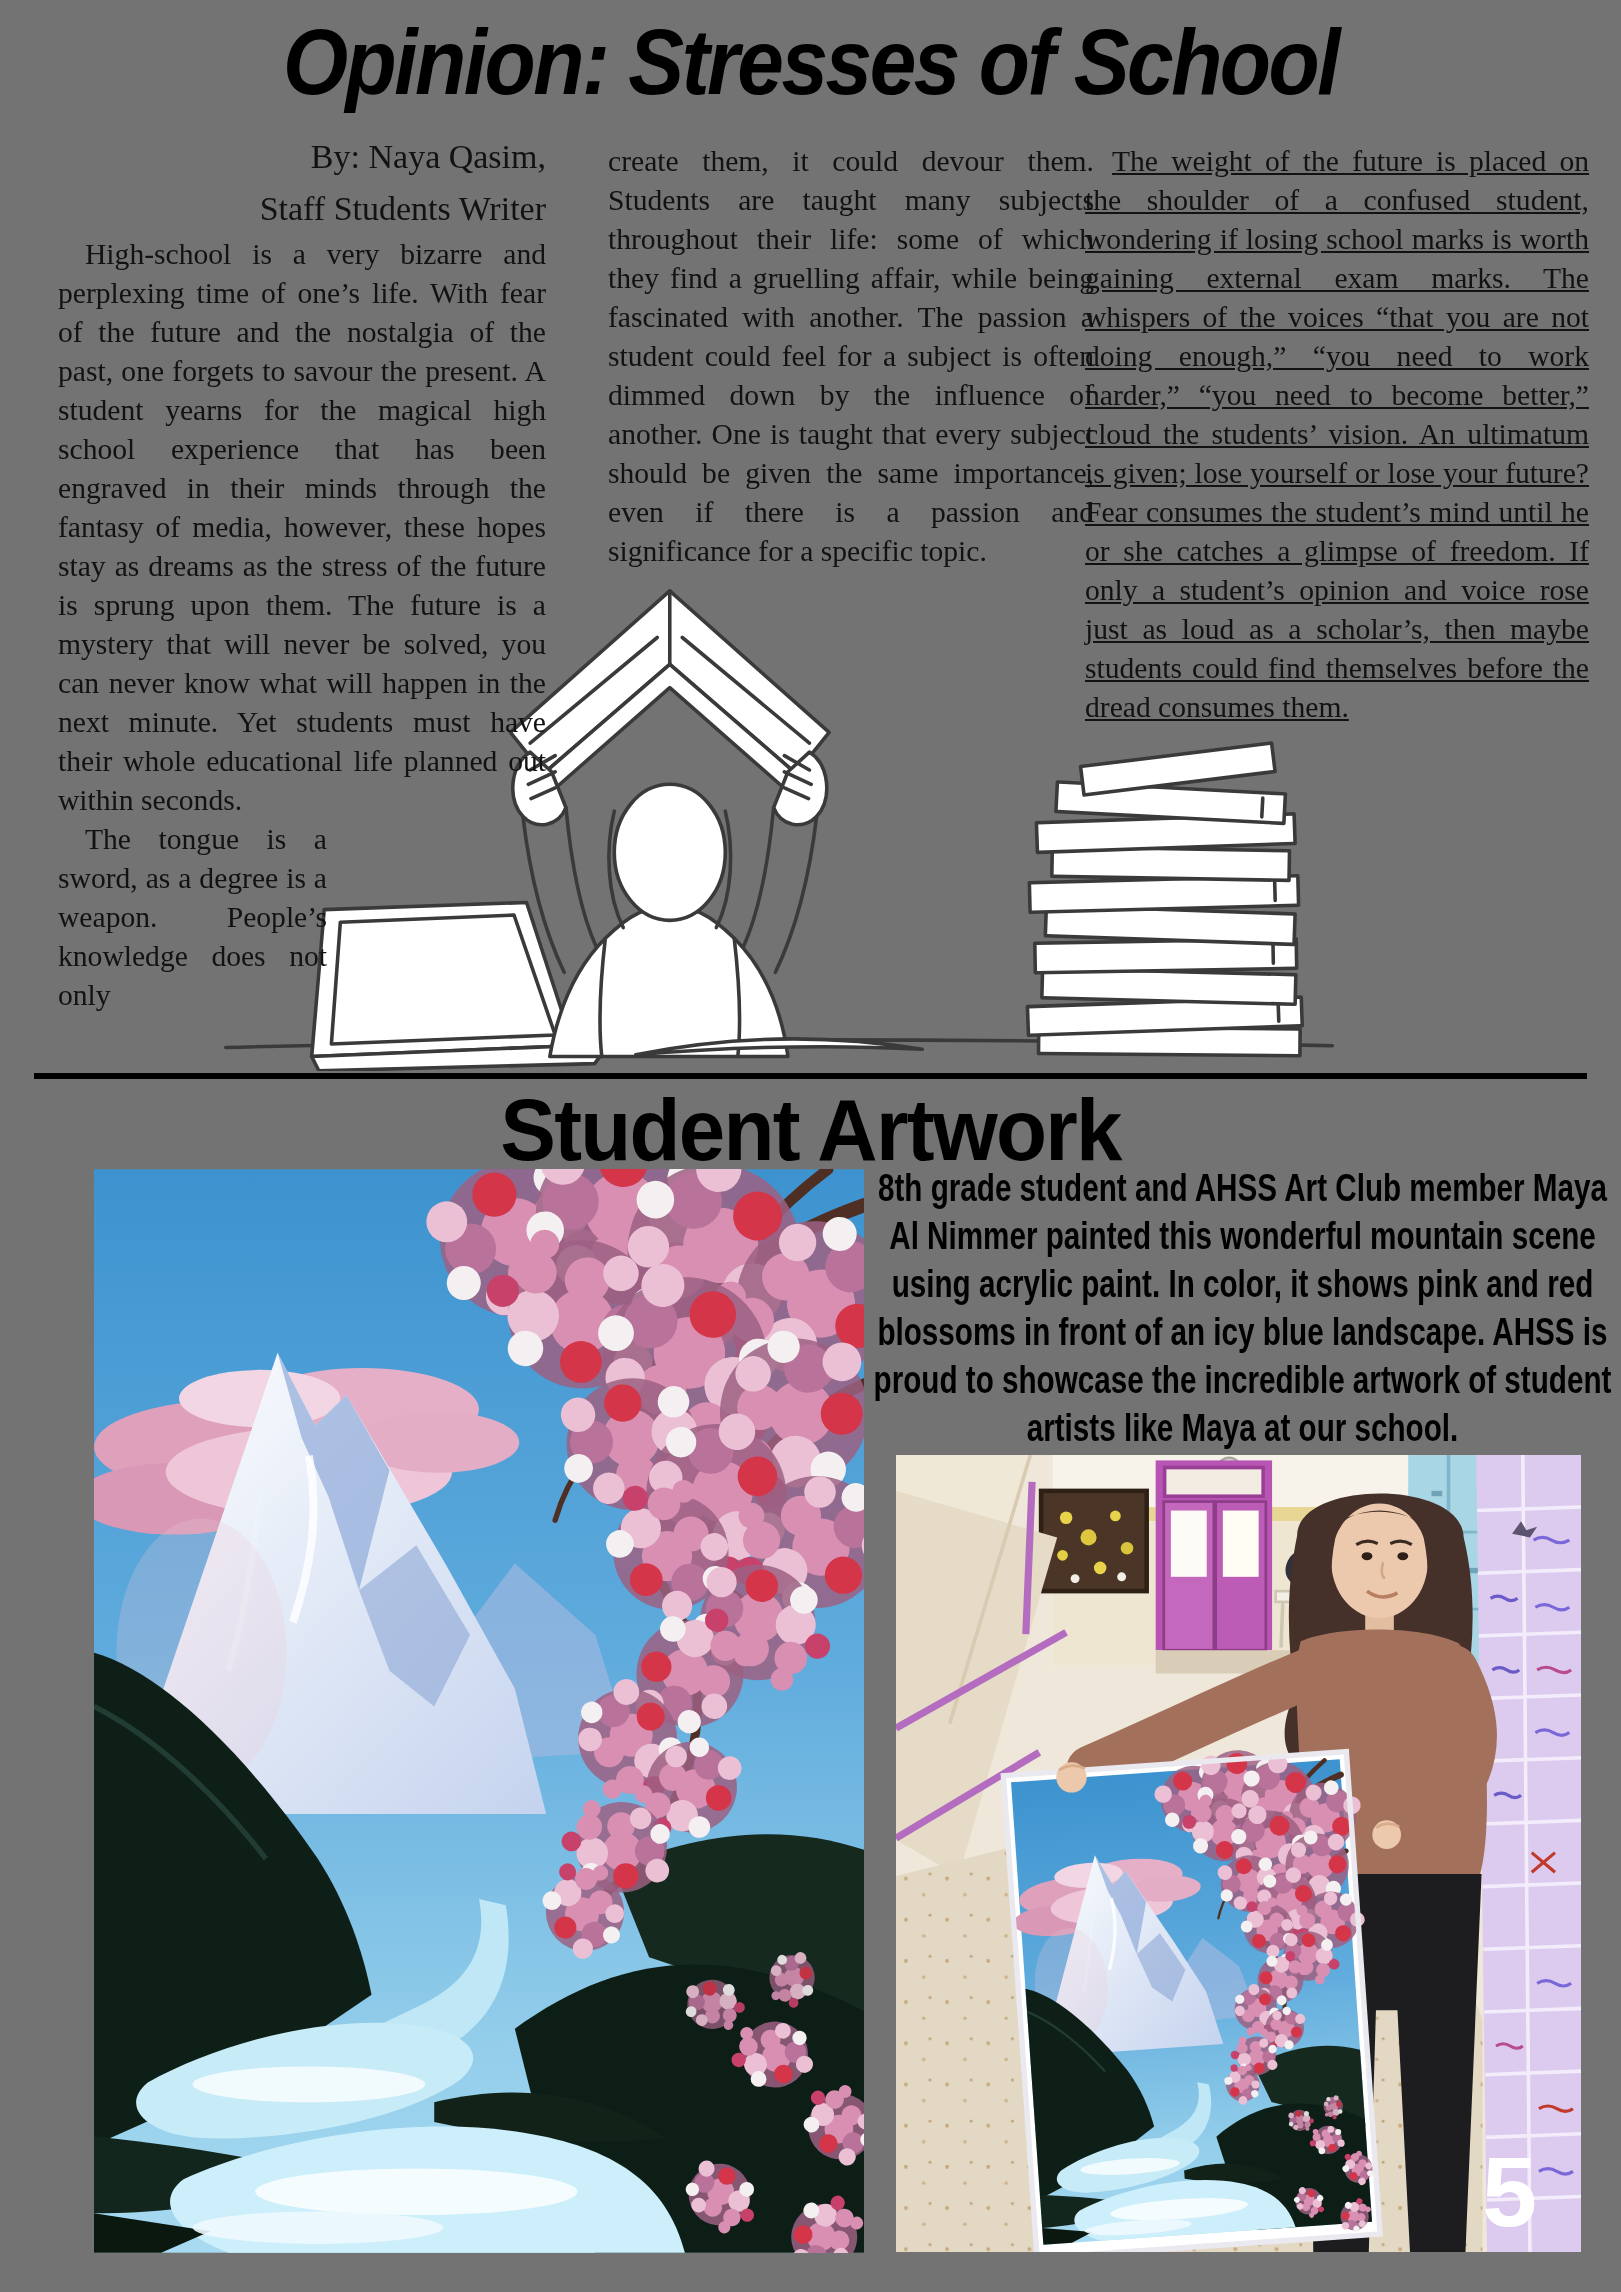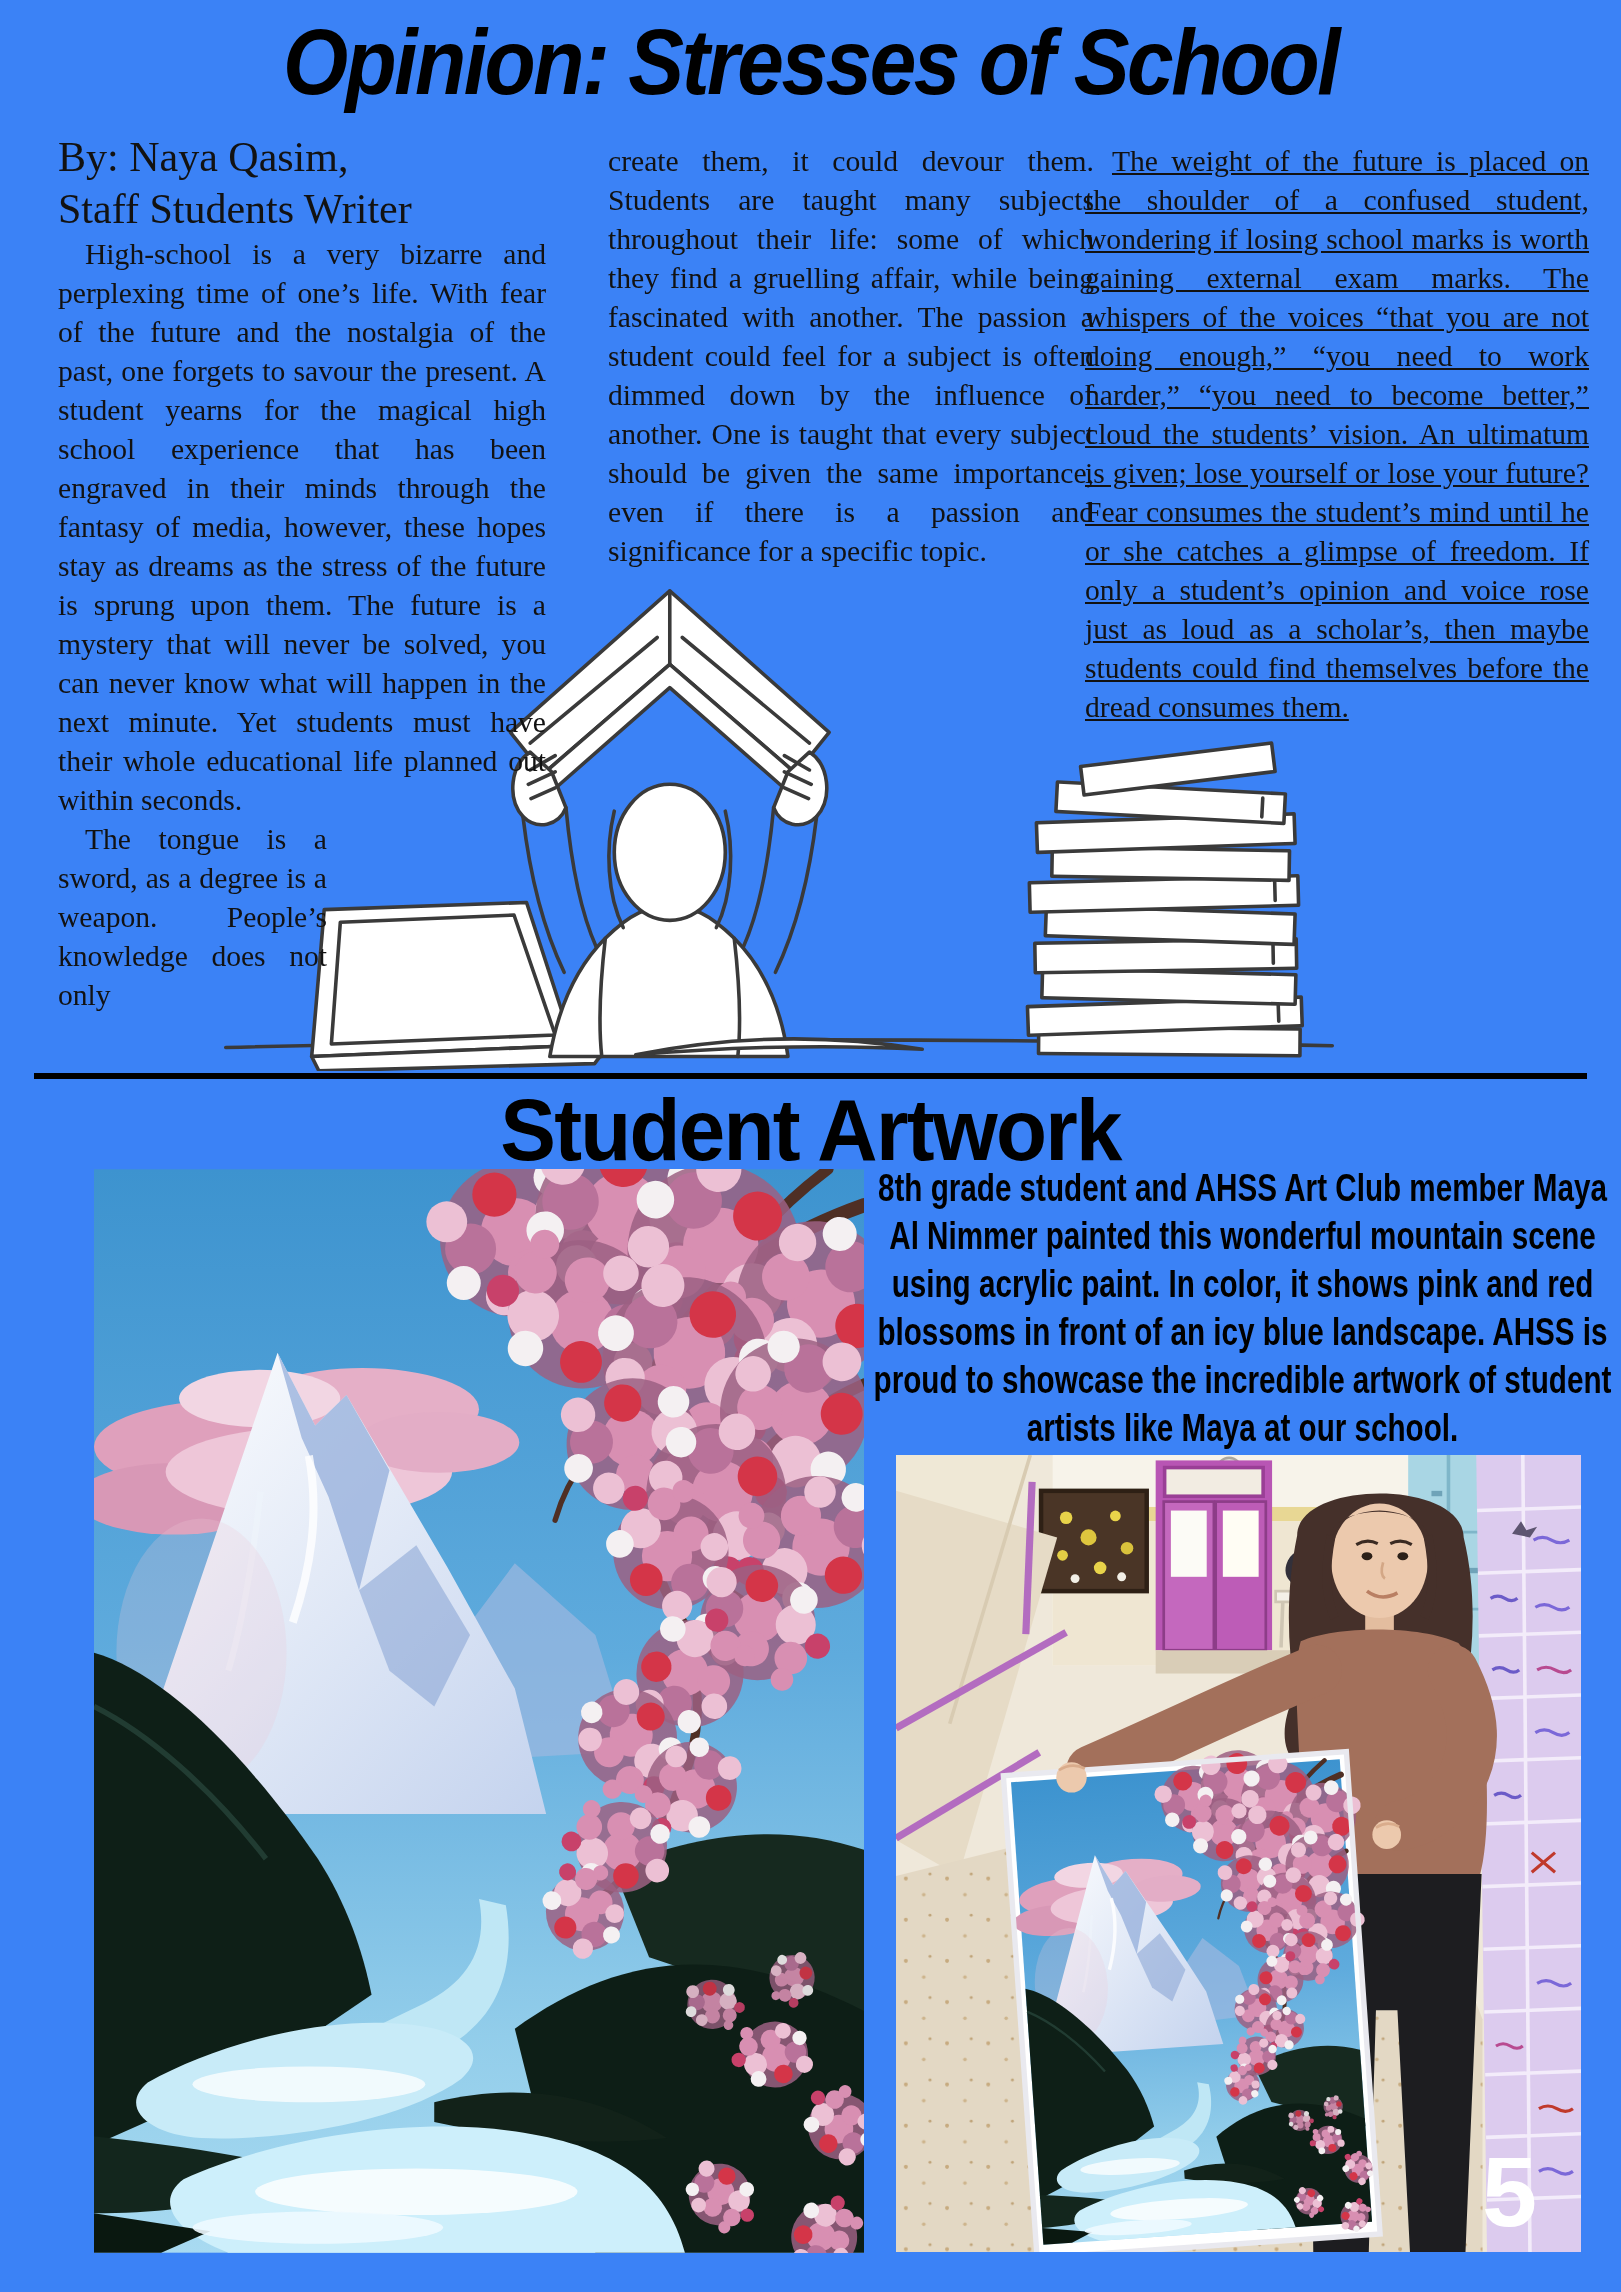"Opinion: Stresses of School" .page { background: #3b82f6 -> #737373 }
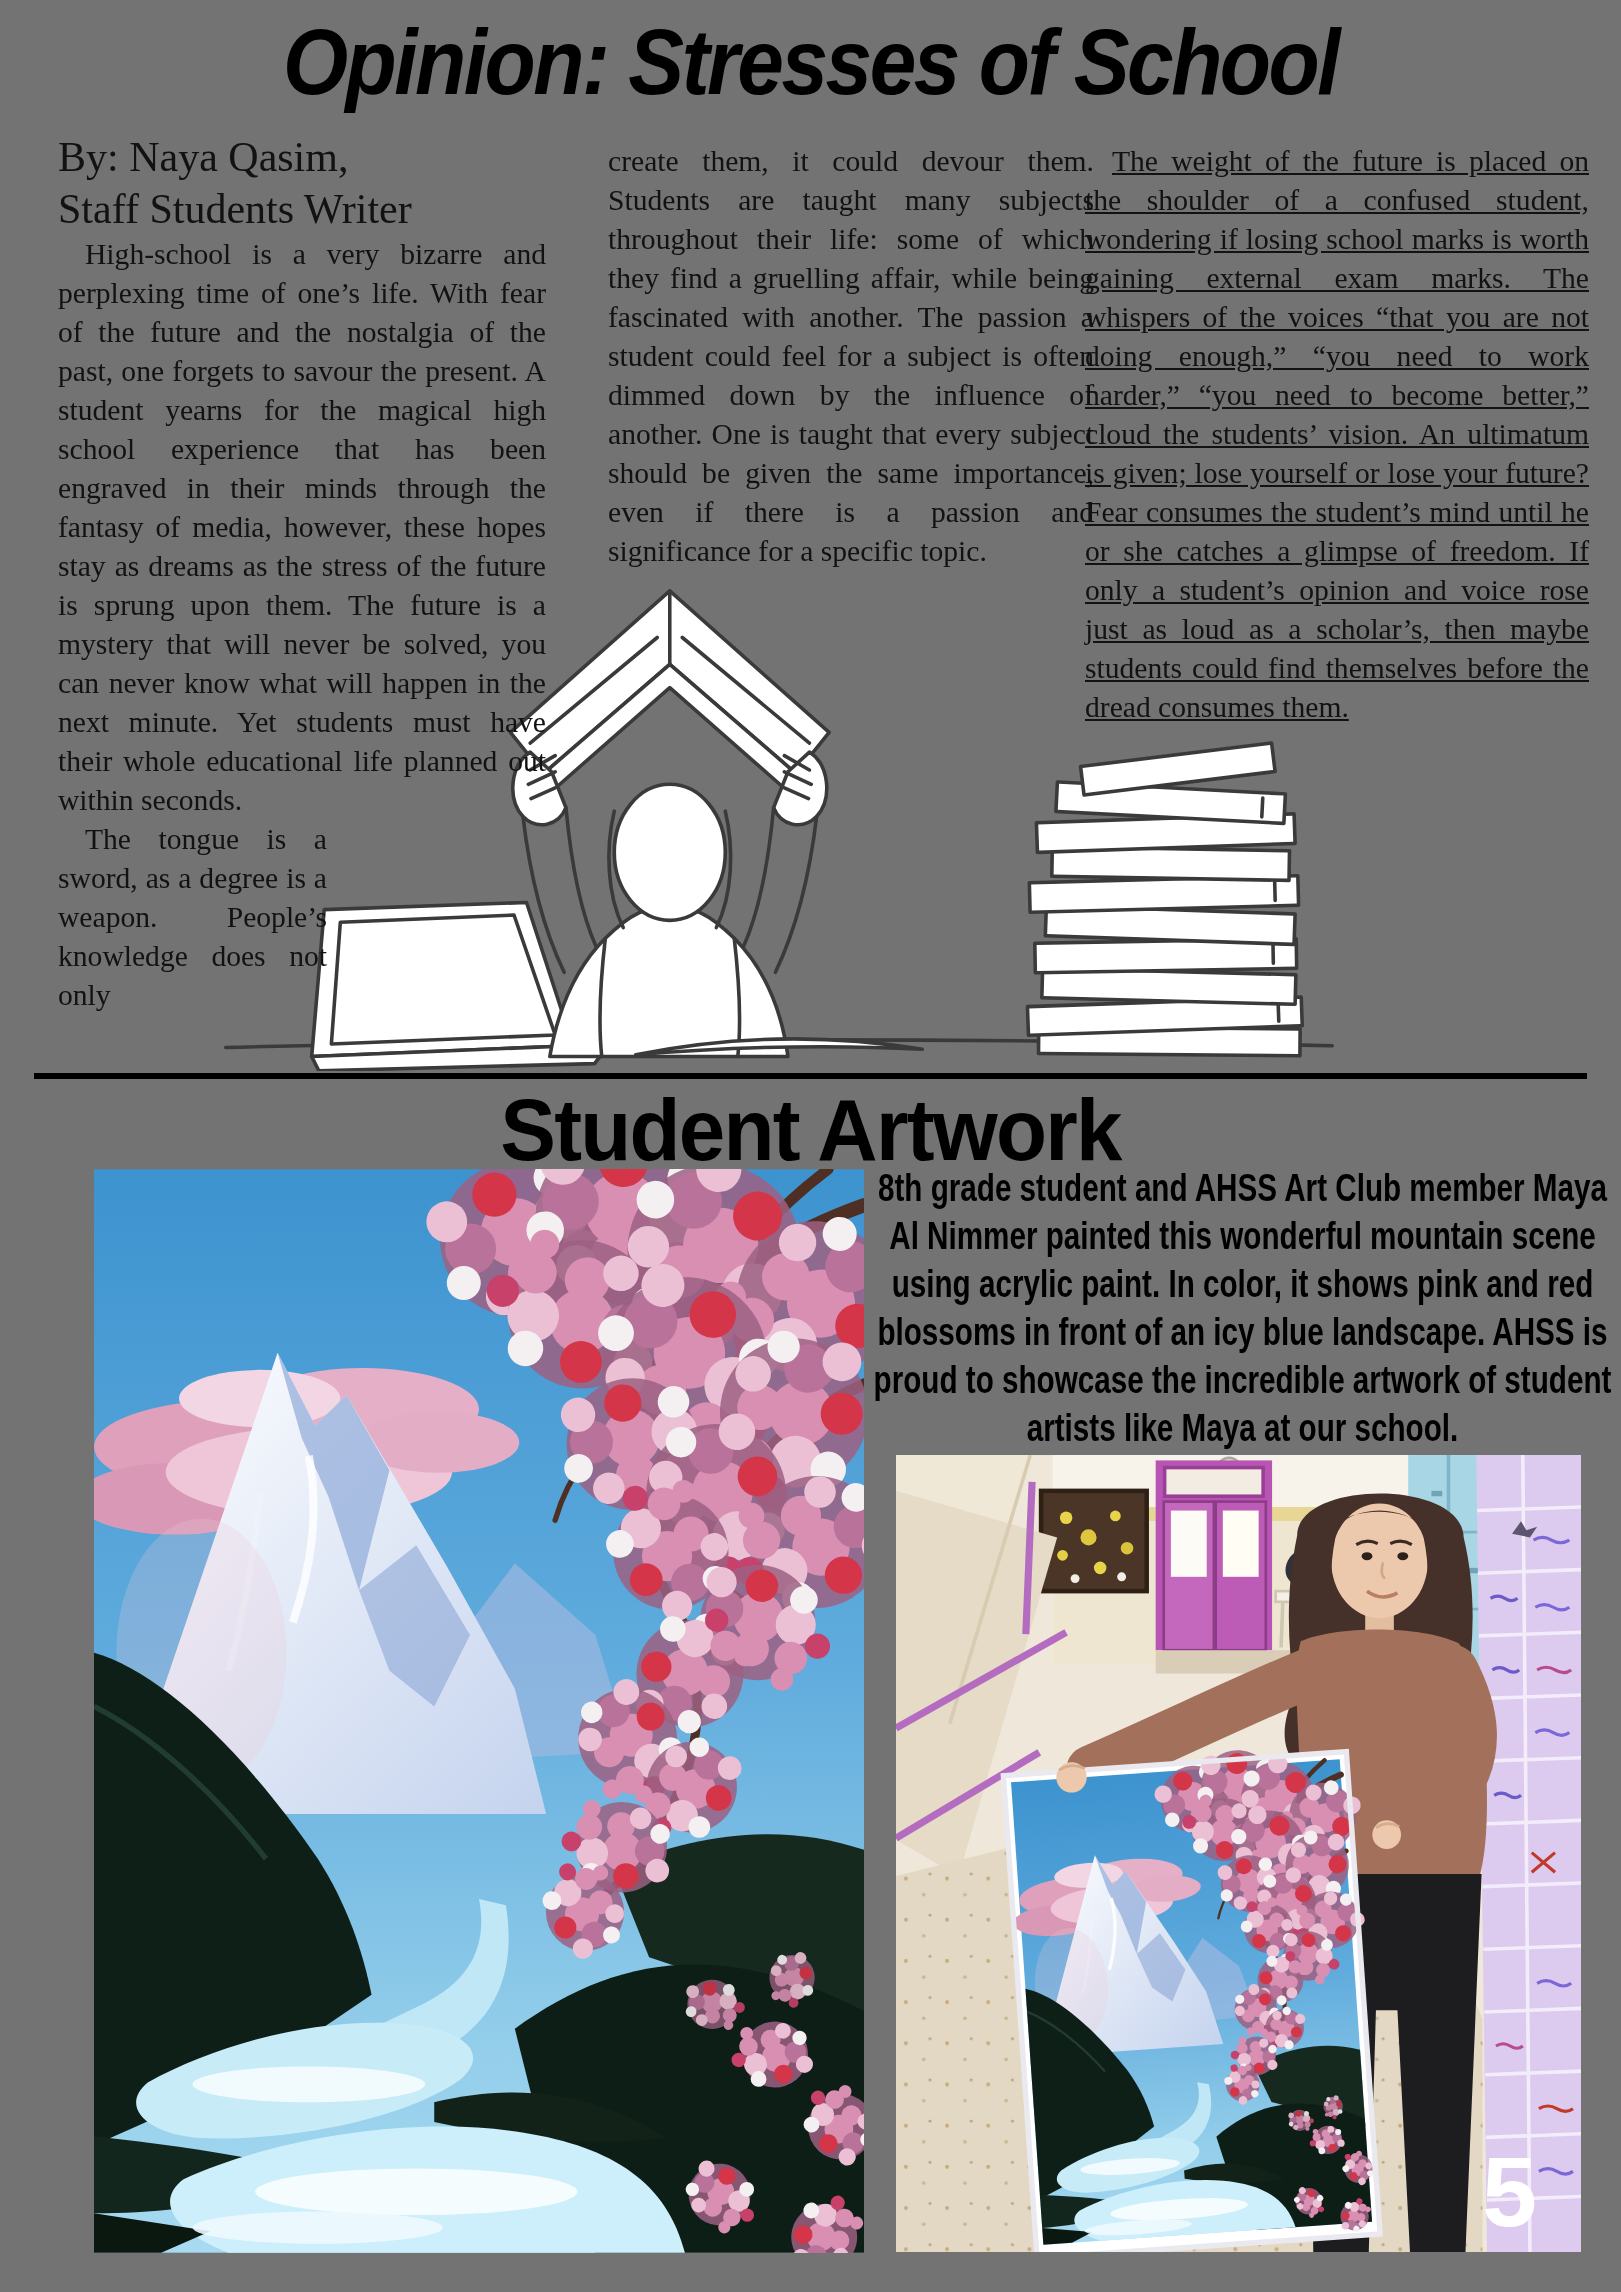"By: Naya Qasim," .byline { font-size: 42px -> 34px; text-align: left -> right }
